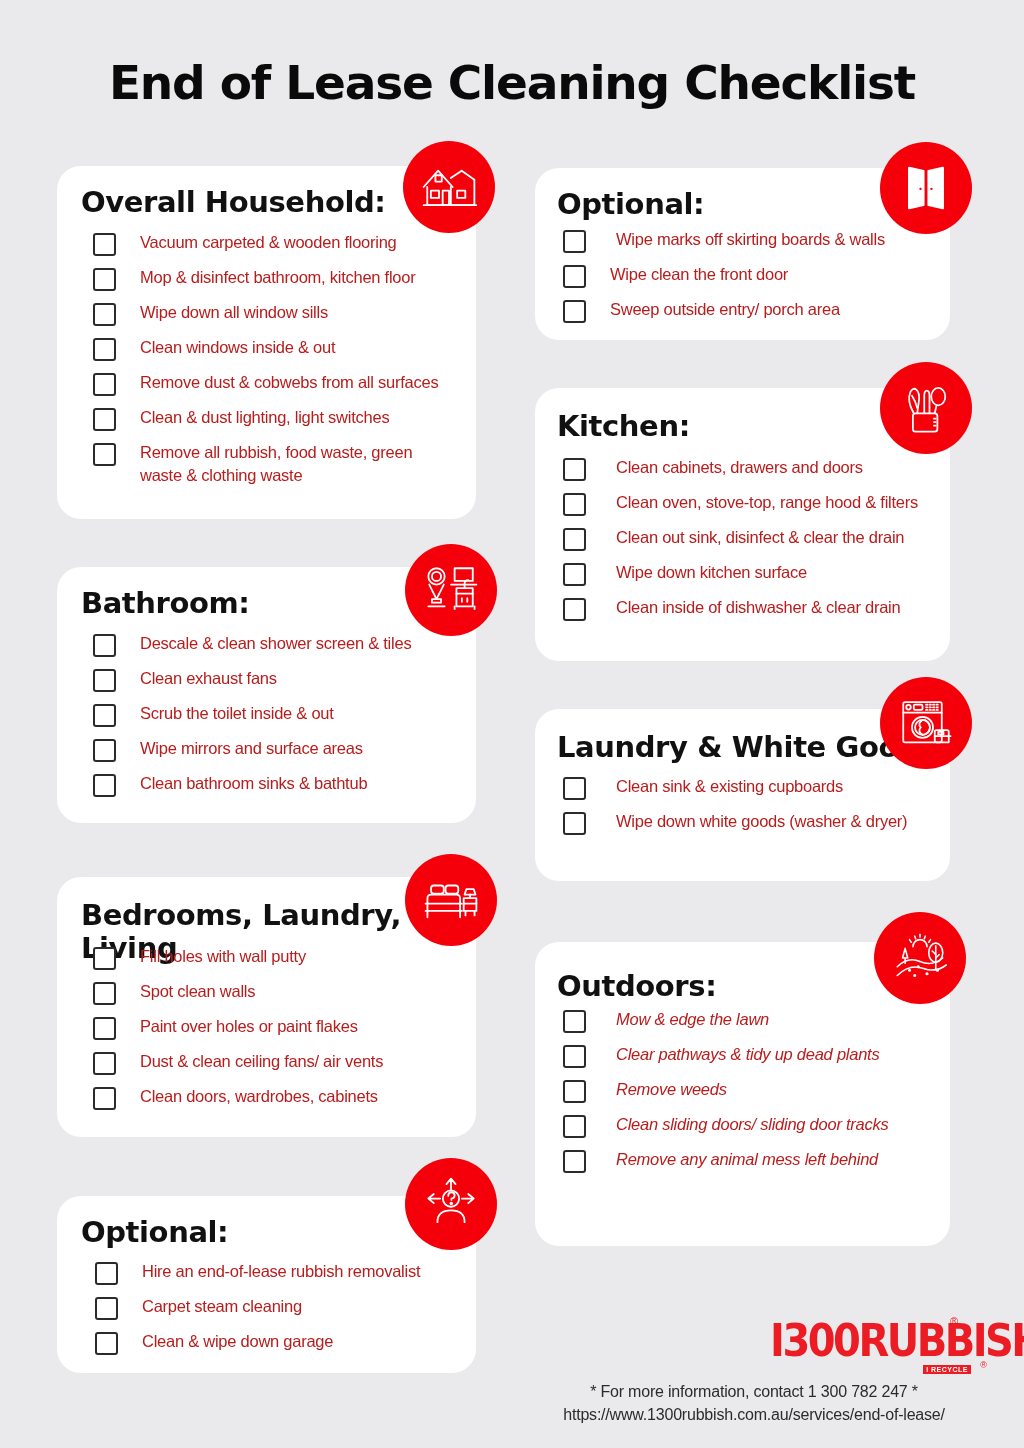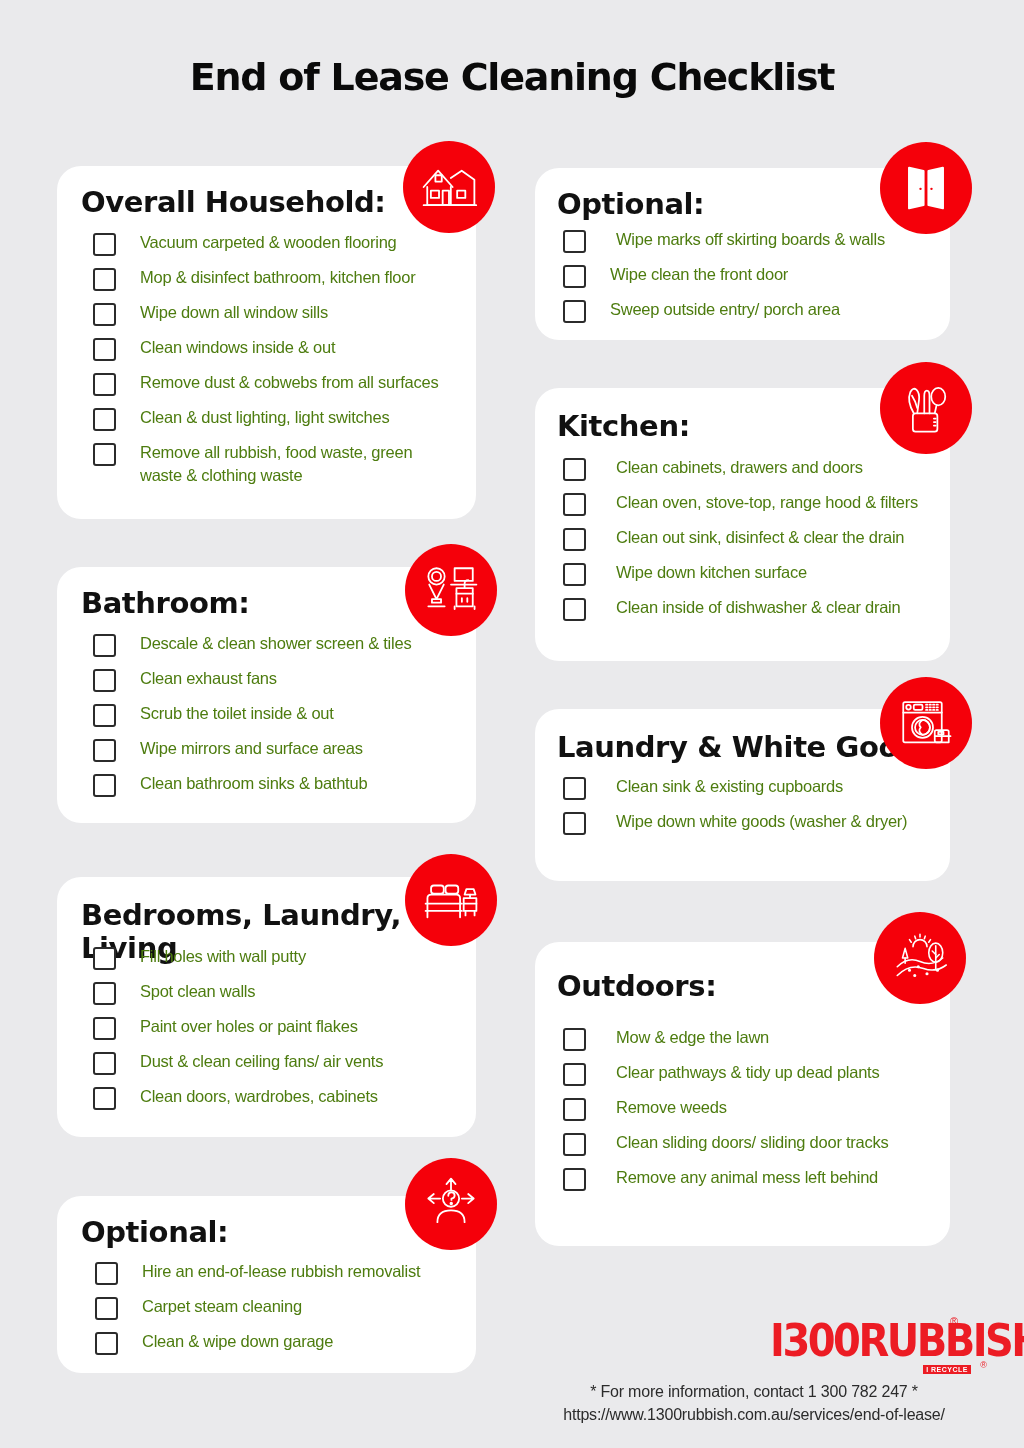"End of Lease Cleaning Checklist" .page-title { font-size: 38px -> 47px }
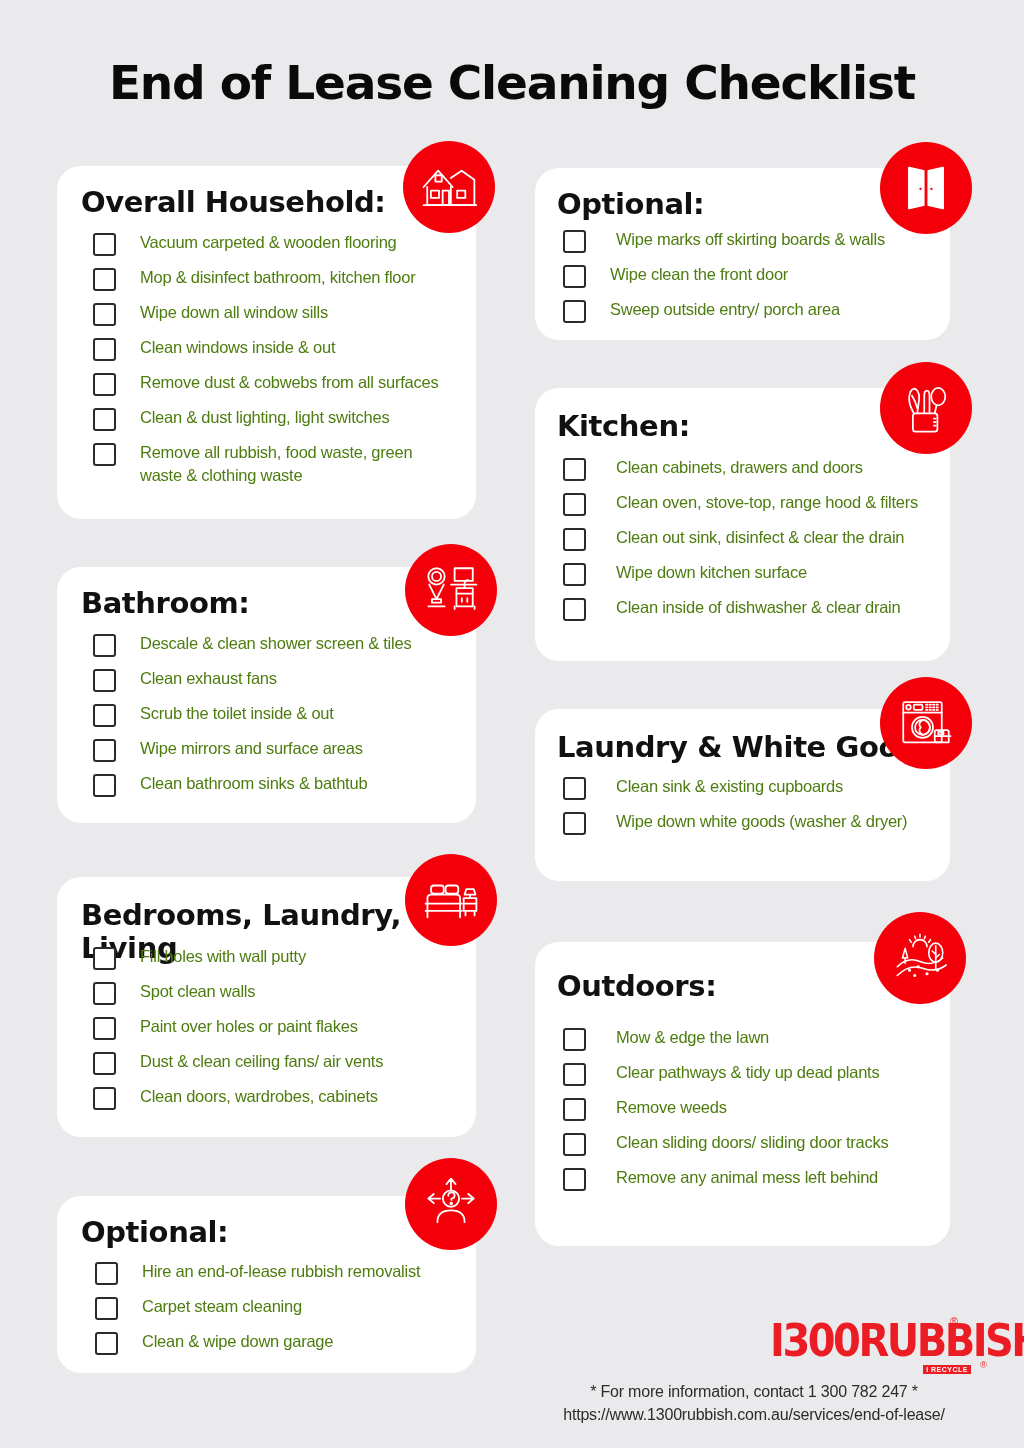"Vacuum carpeted & wooden flooring" .item-text { color: #4d7c0f -> #b91c1c }
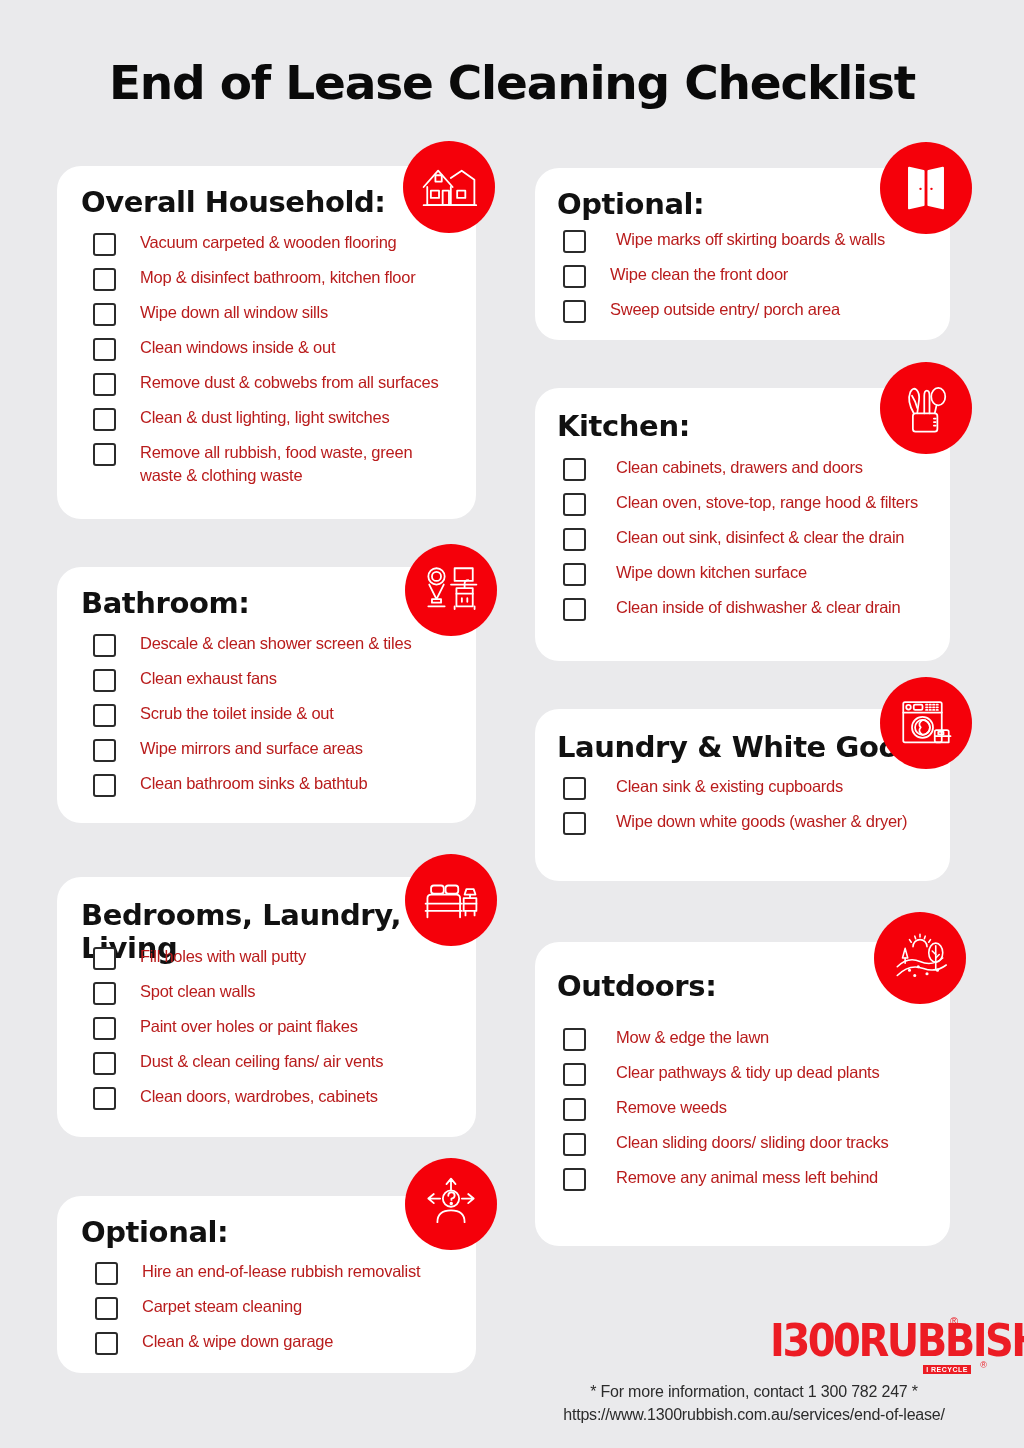"Mow & edge the lawn" ul.check-list { font-style: none -> italic; top: 84px -> 66px }
